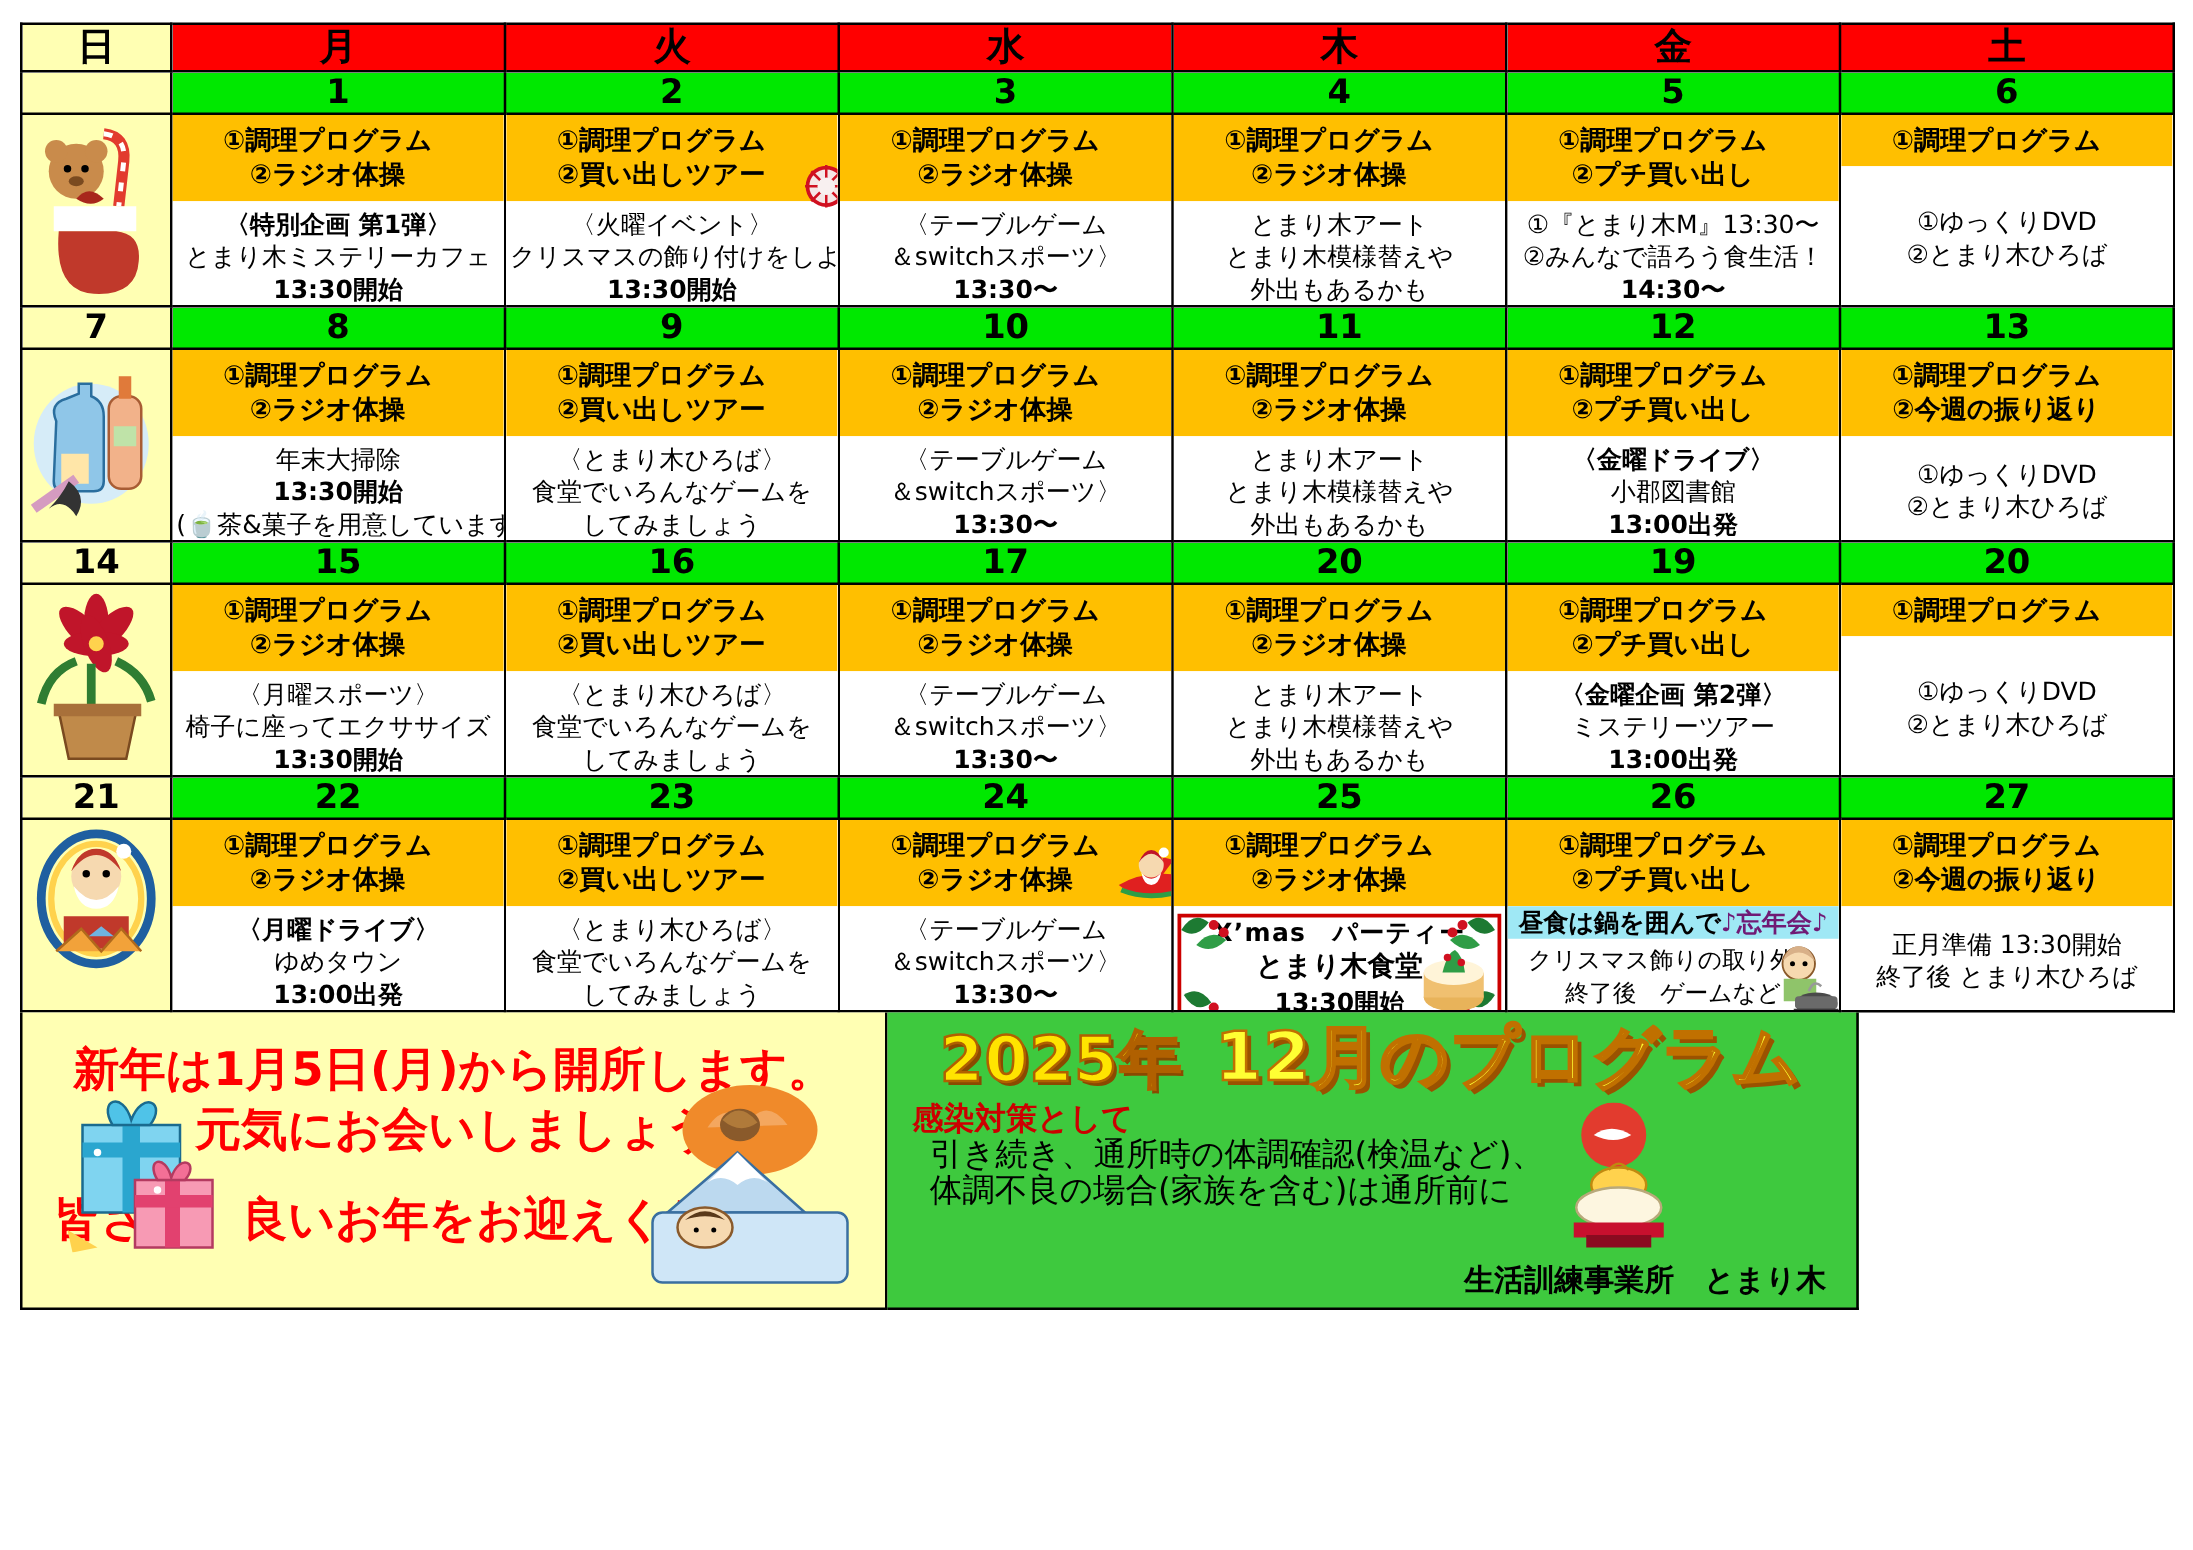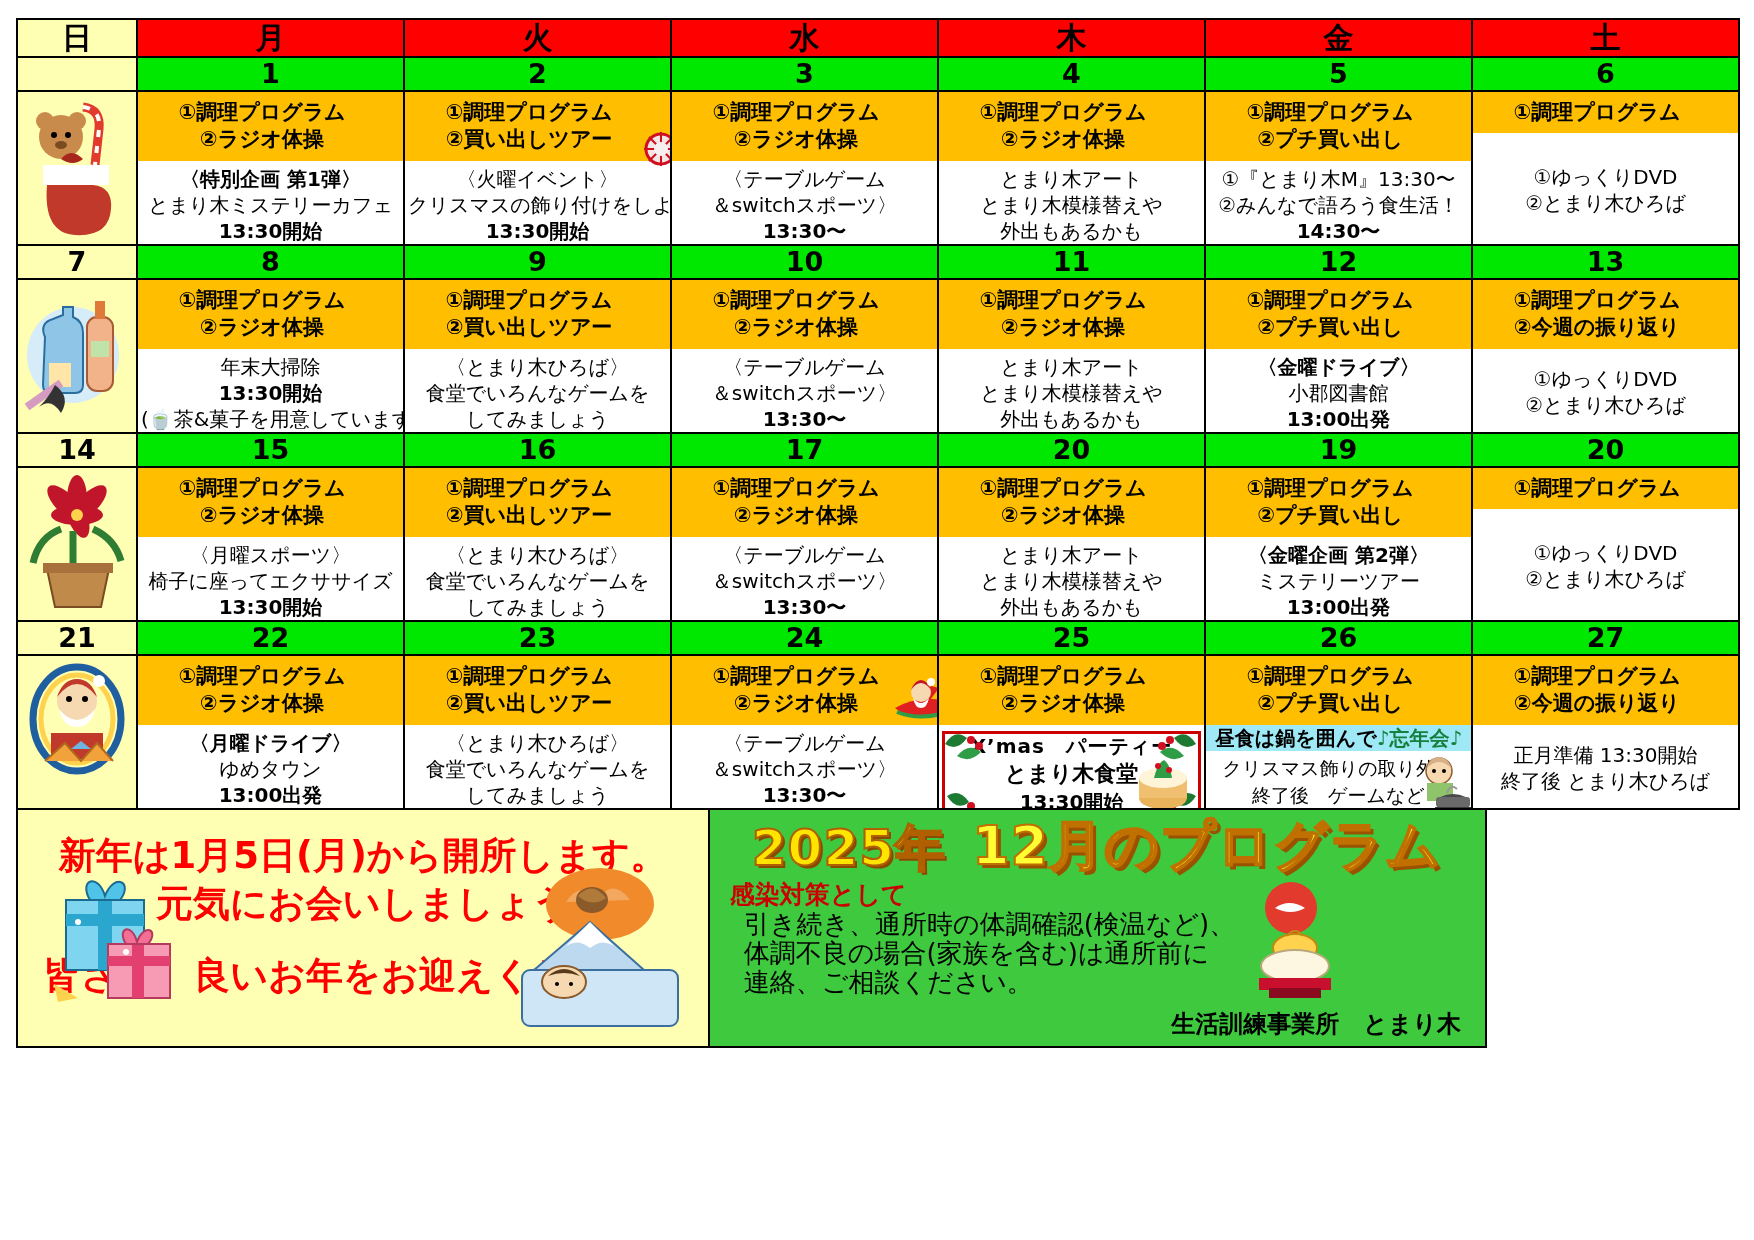"♪忘年会♪" .cyanbar .mg { color: #15803d -> #701a75 }
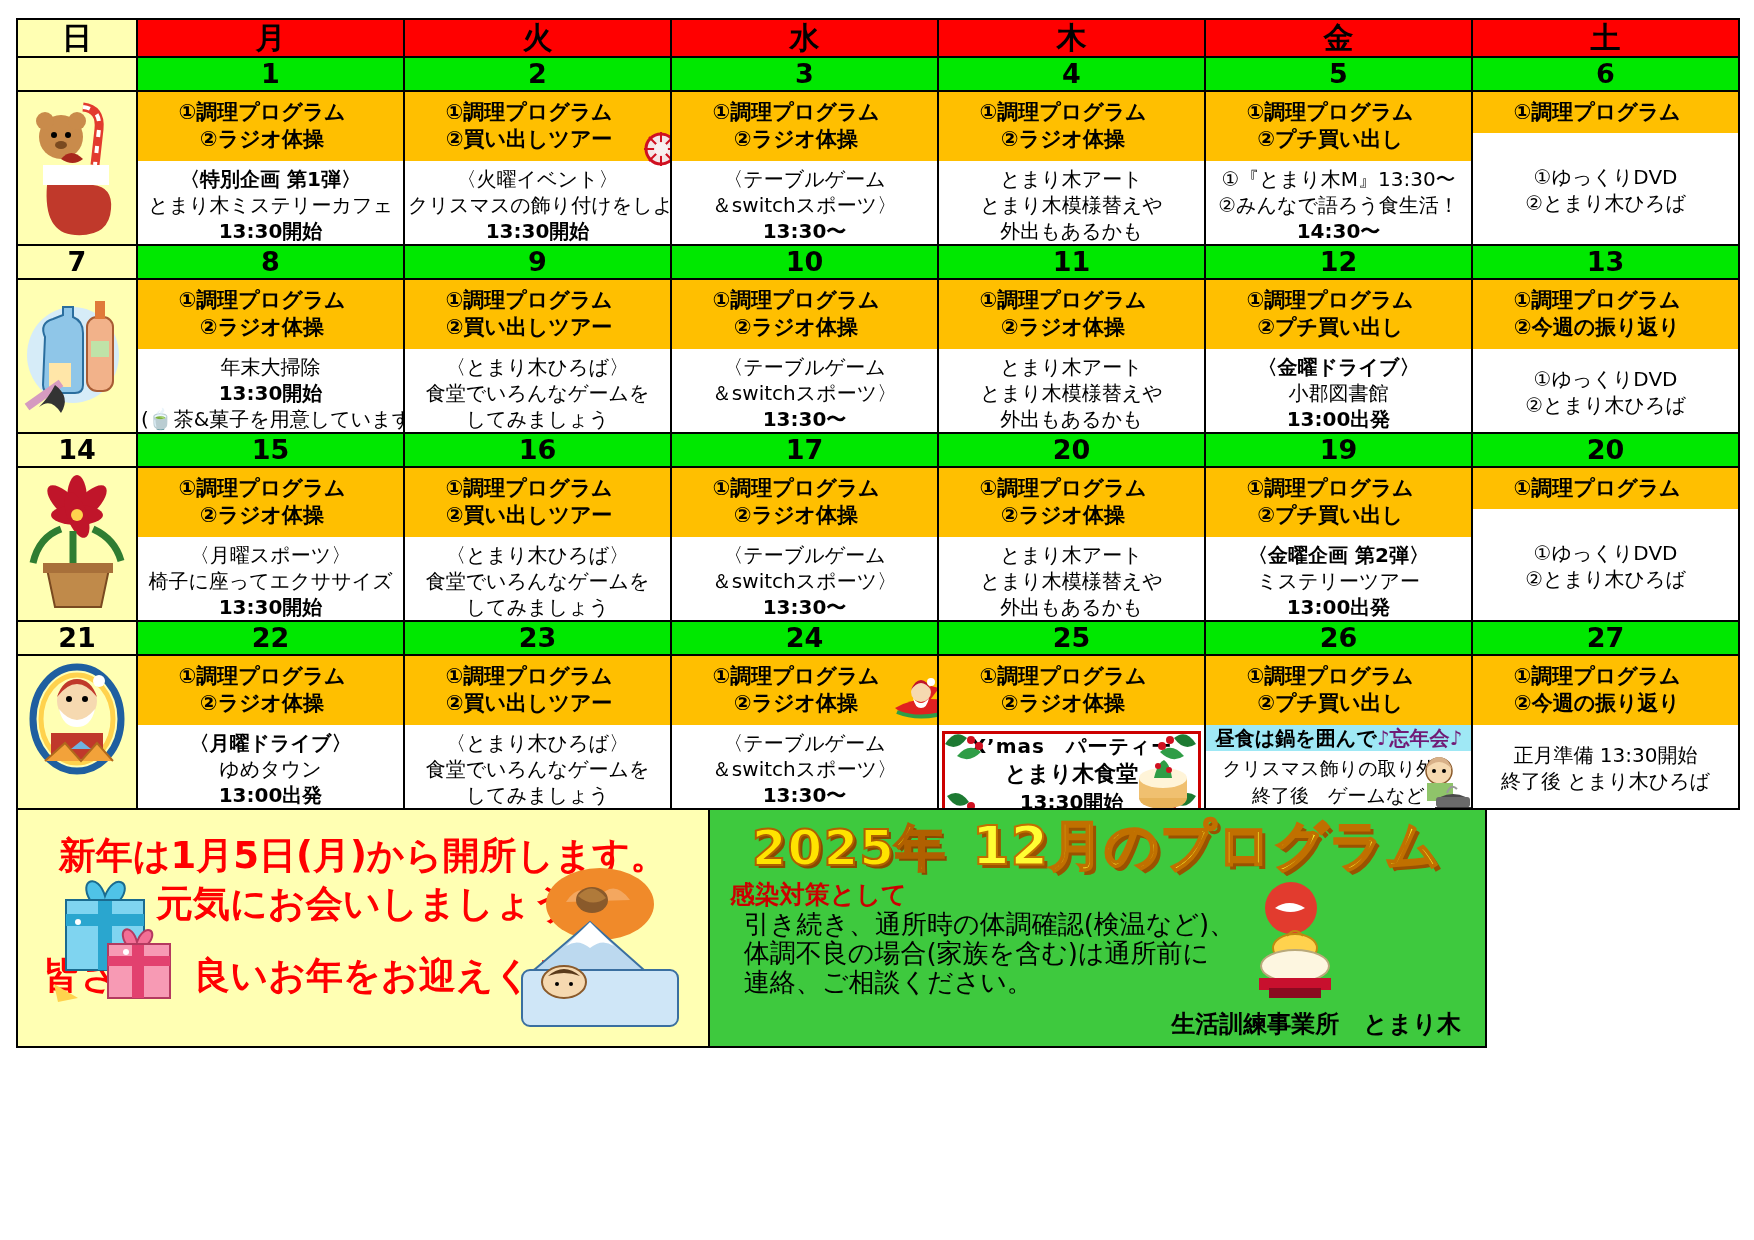"連絡、ご相談ください。" div.ptext { html: <div>連絡、ご相談ください。</div> -> none }
